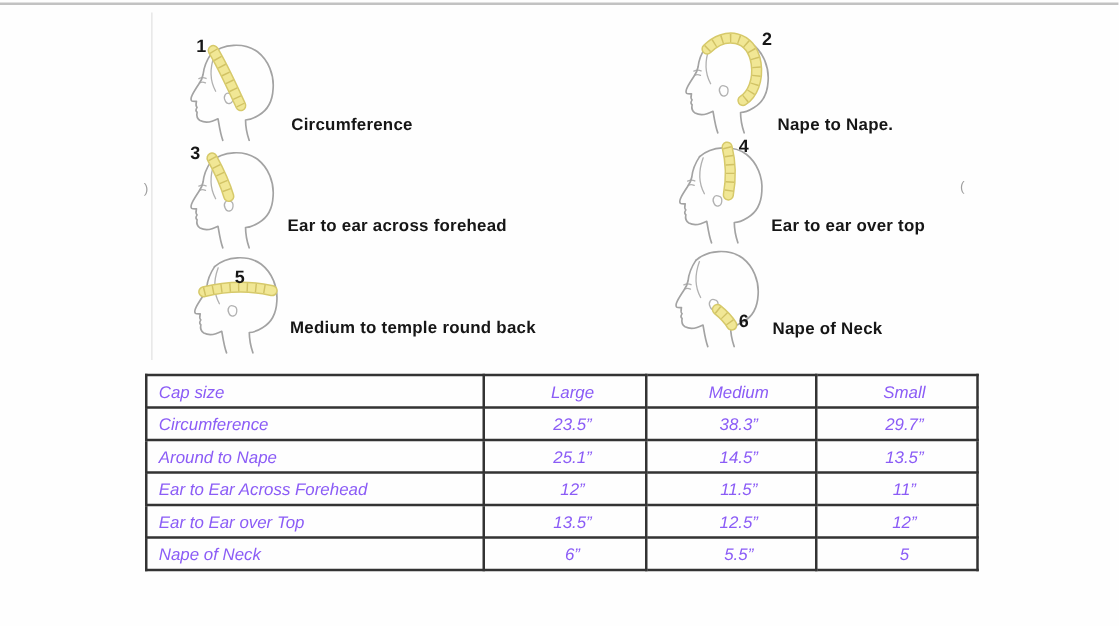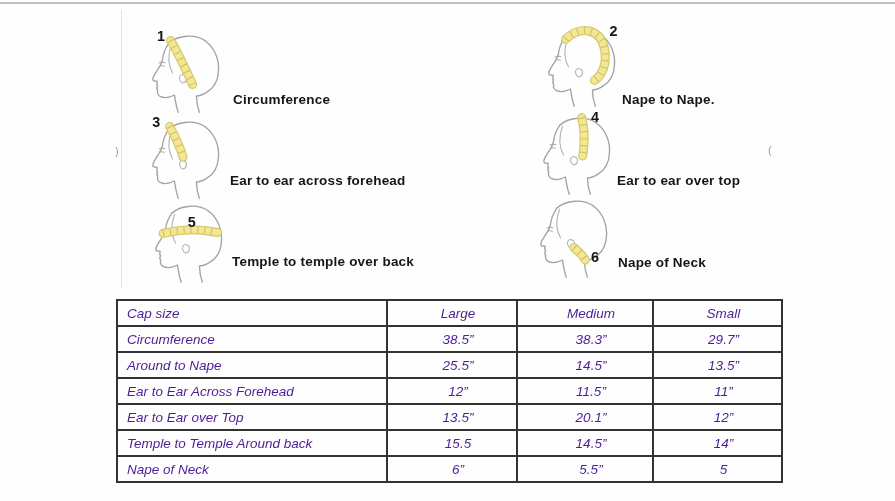"Temple to temple over back" div.diagram-label { text: Temple to temple over -> Medium to temple round }
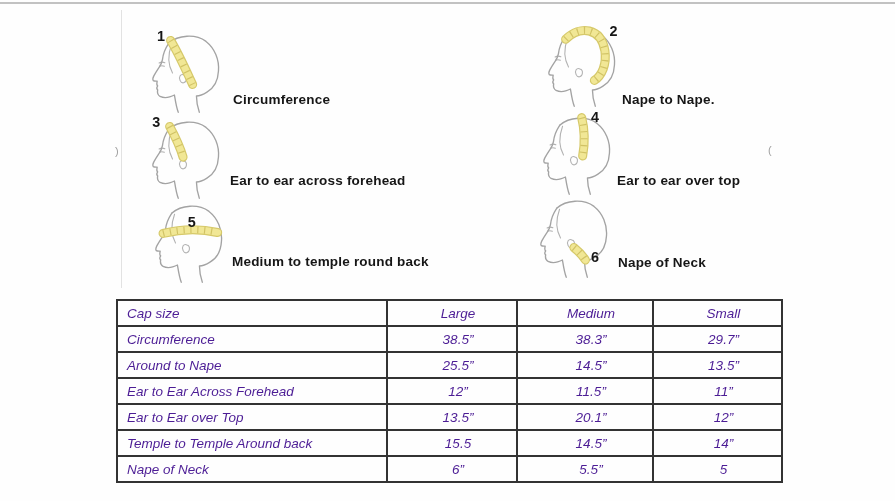"Cap size" .size-table { color: #4c1d95 -> #8b5cf6 }
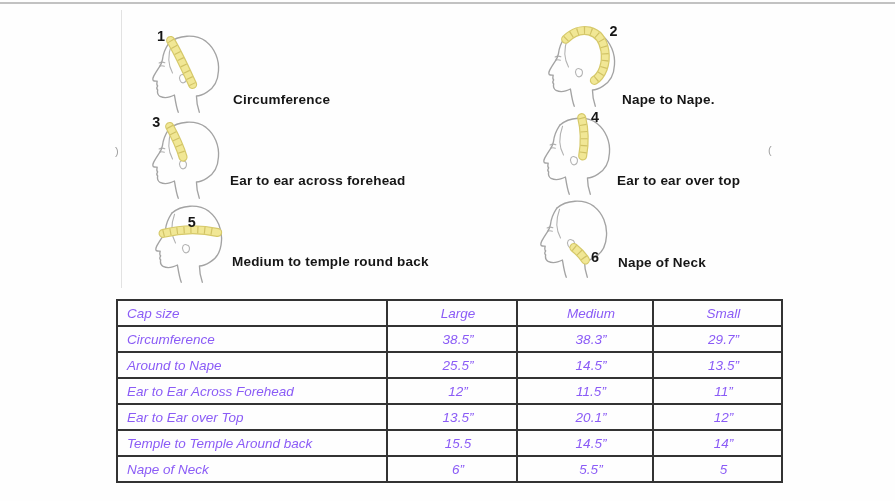"38.5”" td.c-val { text: 38.5 -> 23.5 }
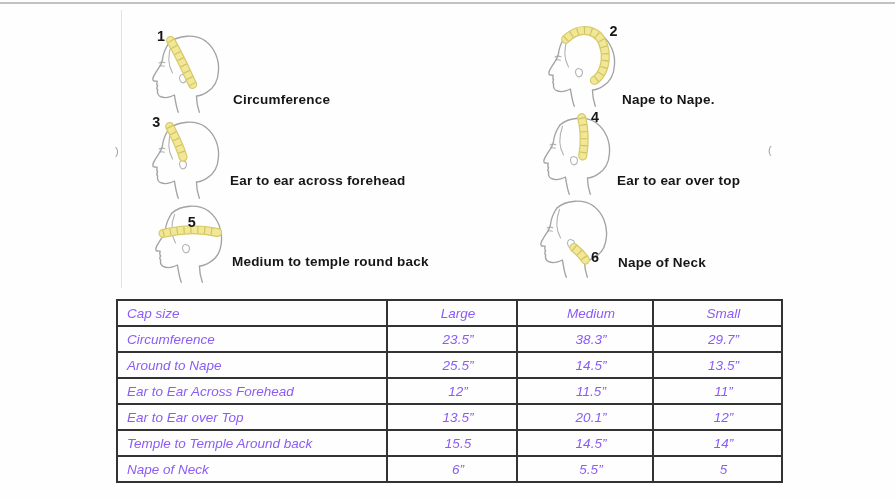"25.5”" td.c-val { text: 25.5 -> 25.1 }
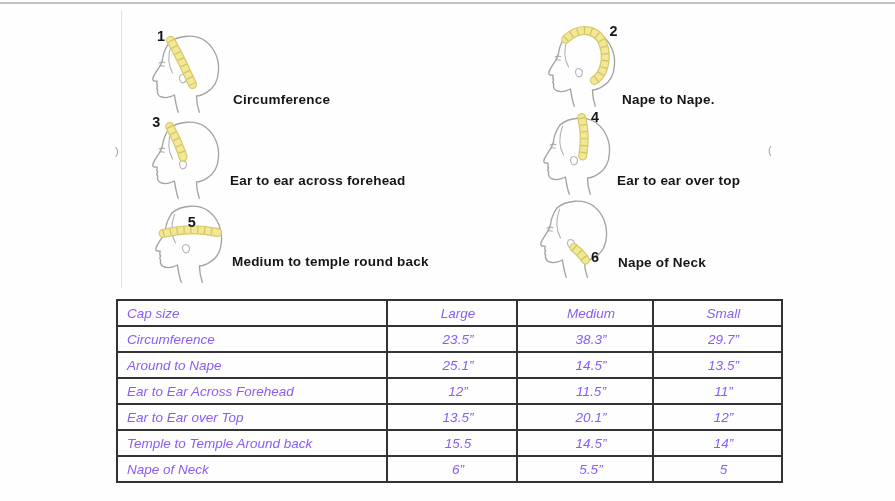"20.1”" td.c-val { text: 20.1 -> 12.5 }
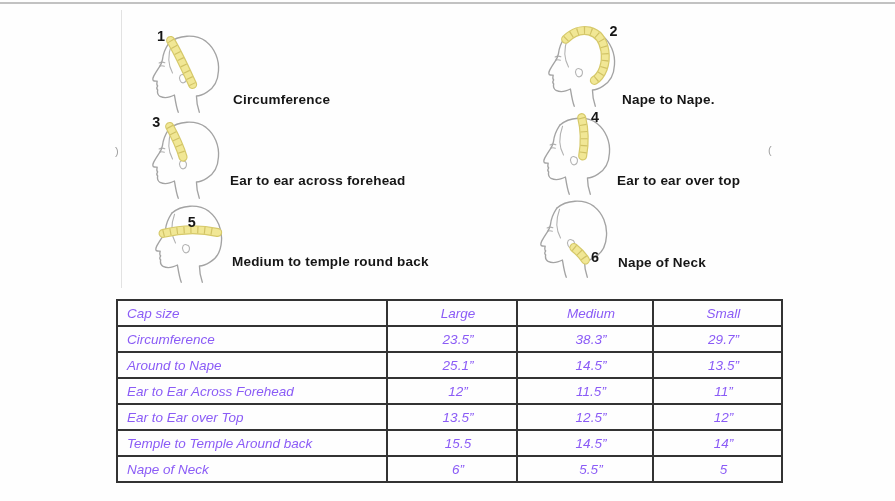"Temple to Temple Around back" tr { html: <tr> <td>Temple to Temple Around back</td> <td>15.5</td> <td>14.5”</td> <td>14”</td> </tr> -> none }
